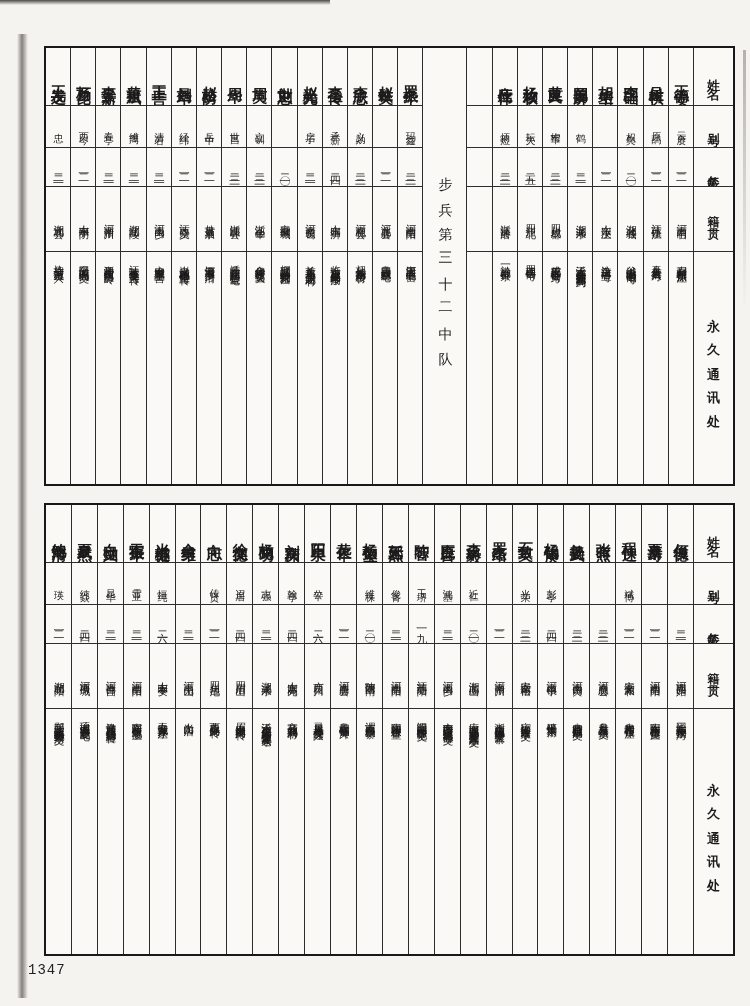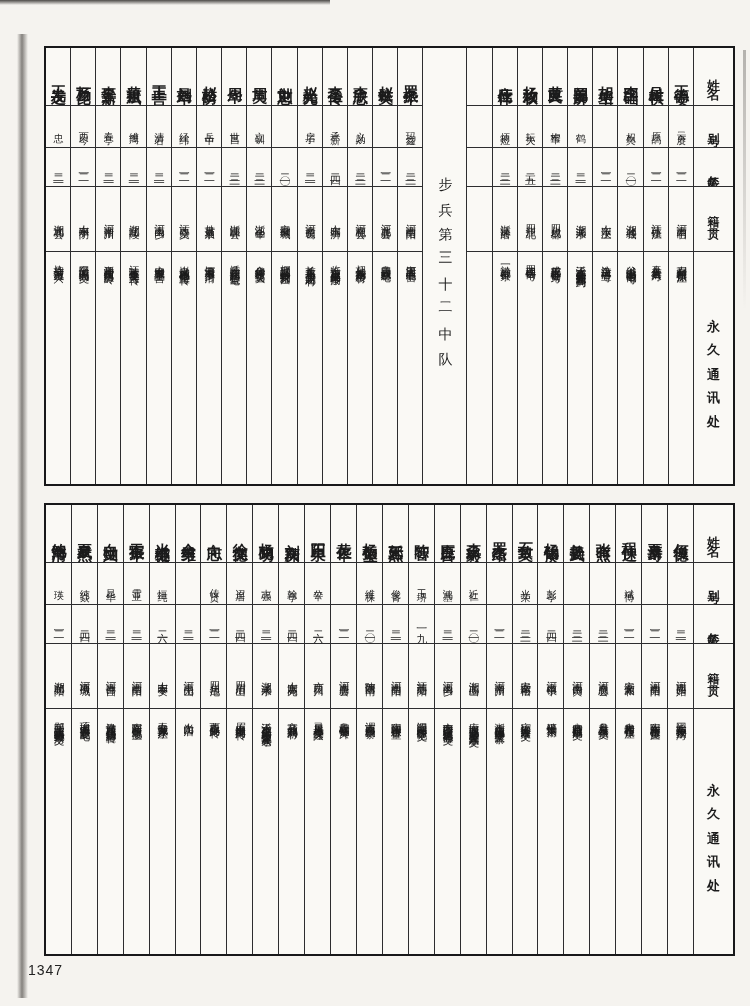"1347" .page-number { font-family: Liberation Sans, sans-serif -> Liberation Mono, monospace }
